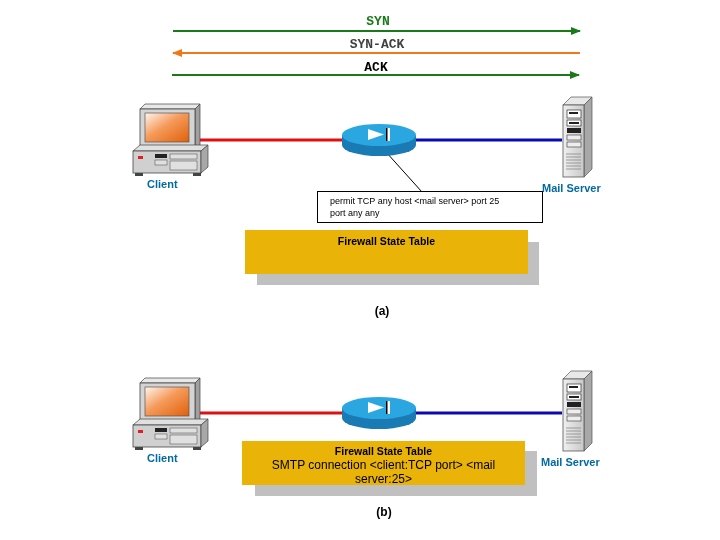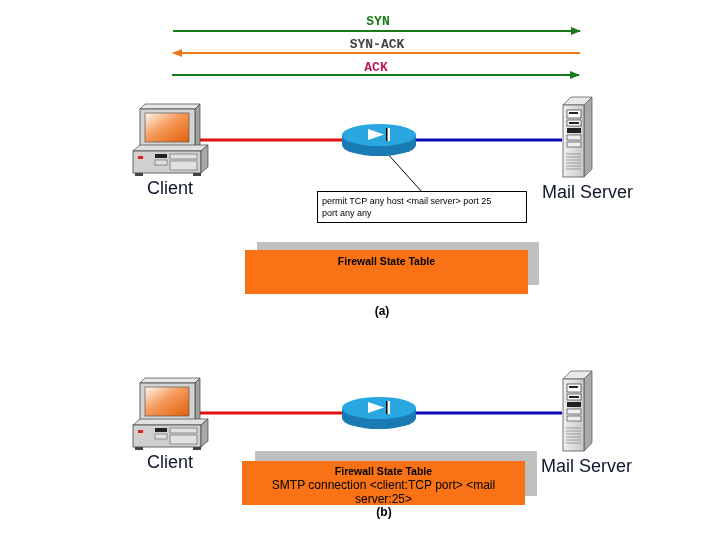"ACK" div.hs-label { color: #be185d -> #000000 }
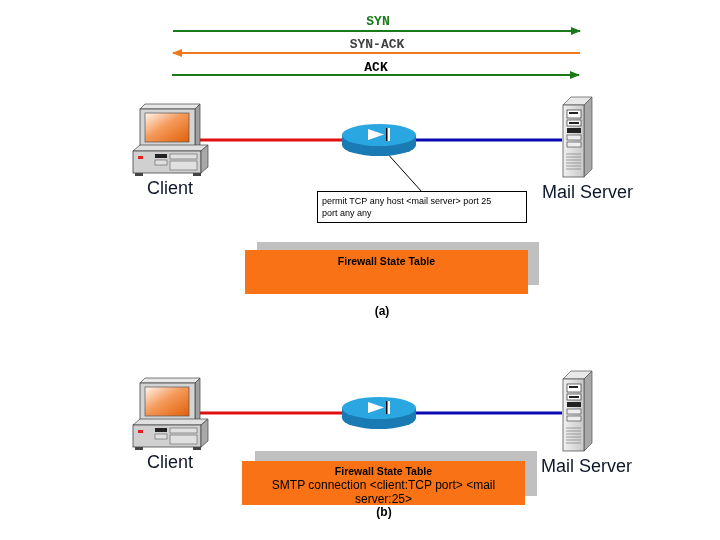"Client" .lbl { color: #0f172a -> #0369a1; font-size: 18px -> 11px; font-weight: normal -> bold }
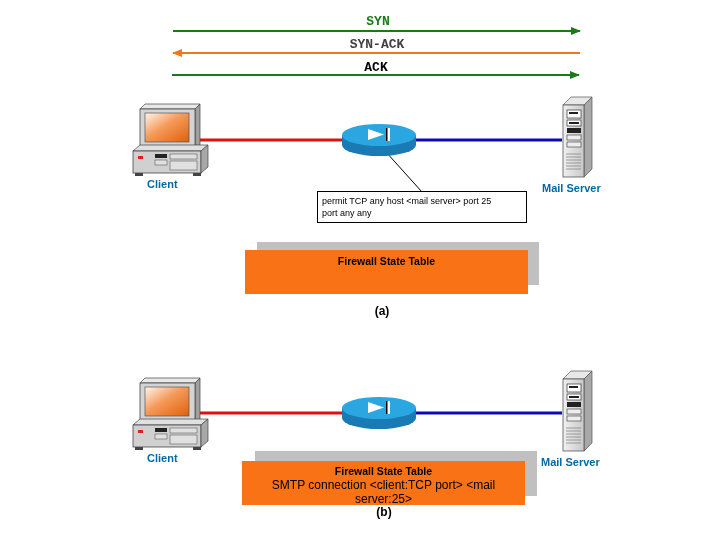"permit TCP any host <mail" .rule-box { padding: 3px 4px -> 3px 12px }
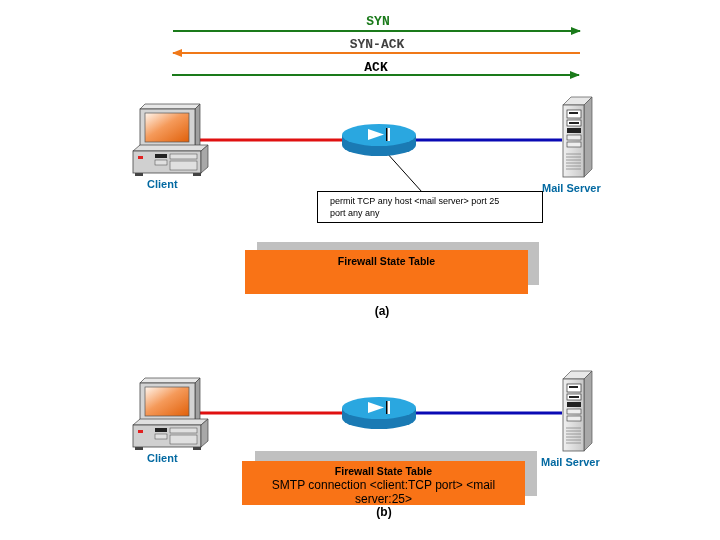"Firewall State Table" .fst { background: #f97316 -> #eab308; margin-top: 20px -> none }
